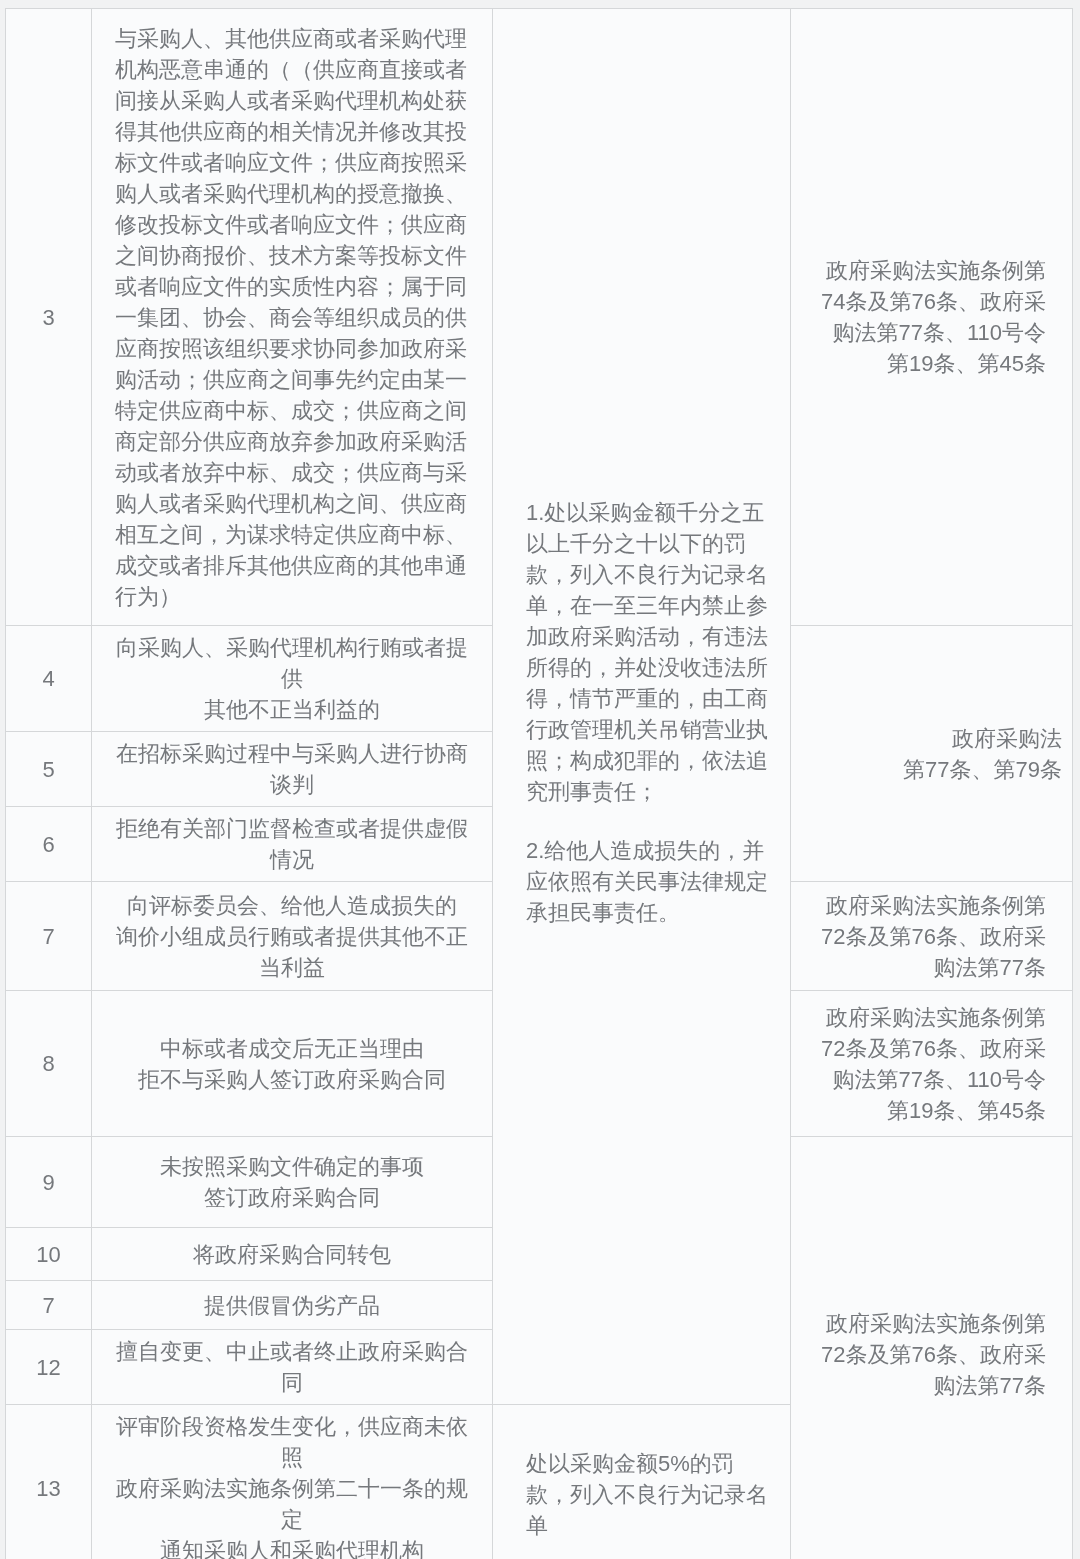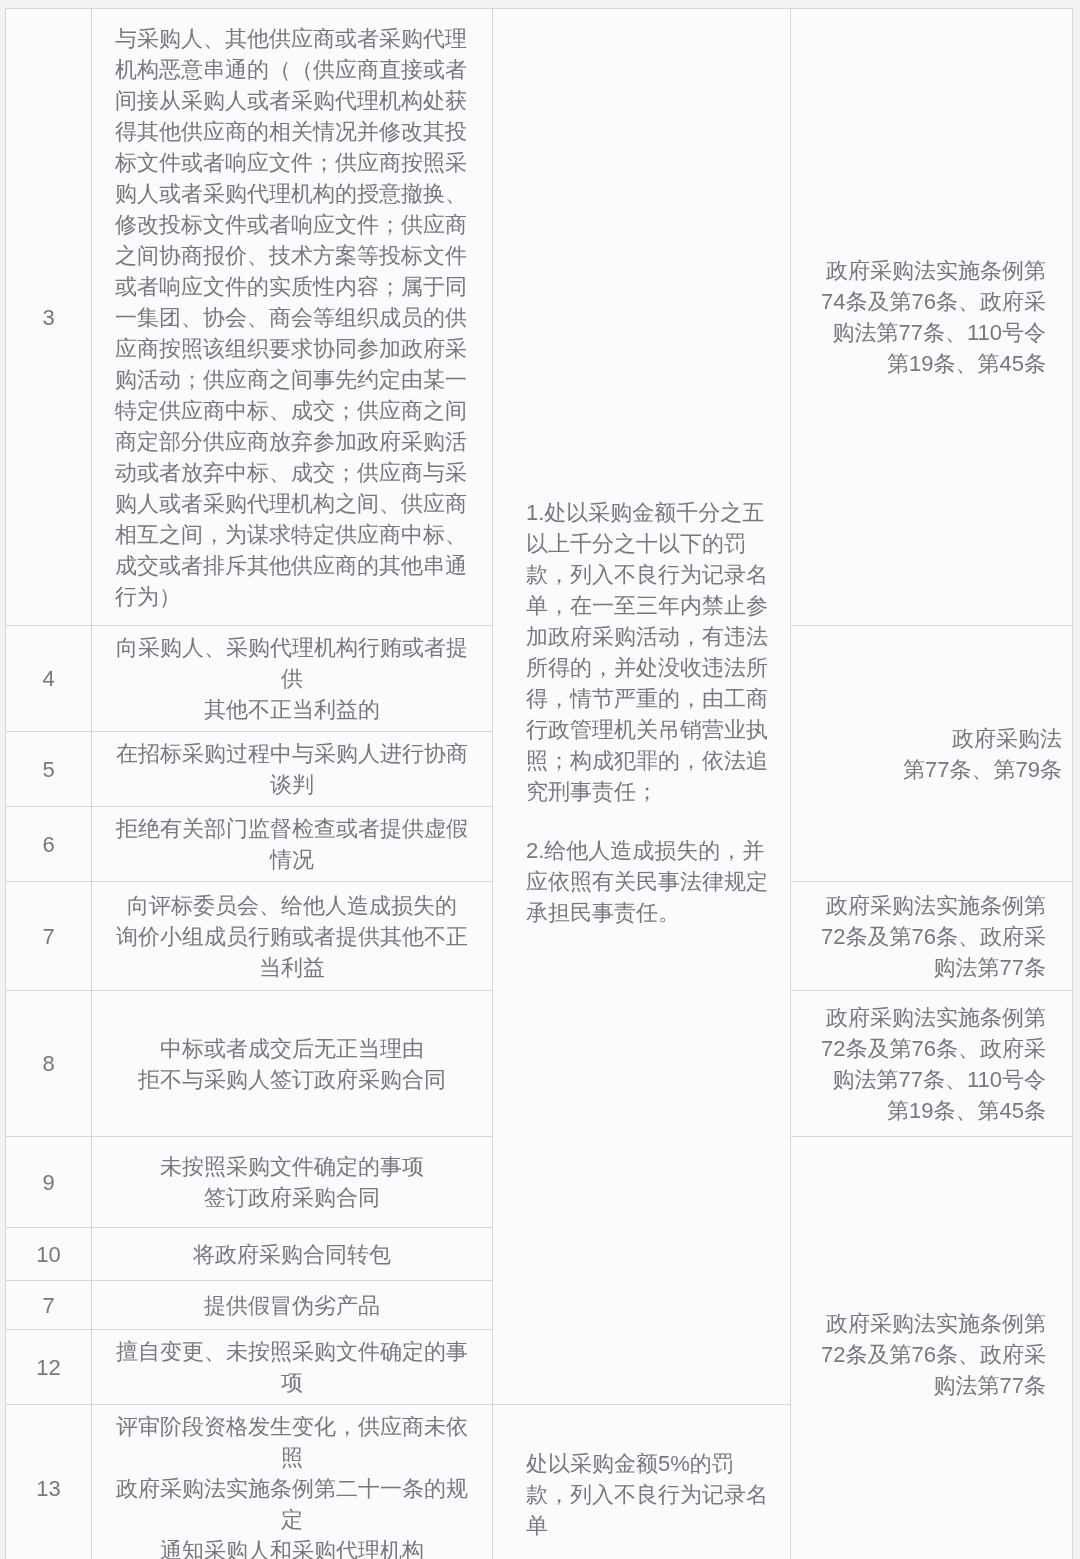"擅自变更、未按照采购文件确定的事项" td.desc { text: 未按照采购文件确定的事项 -> 中止或者终止政府采购合同 }
